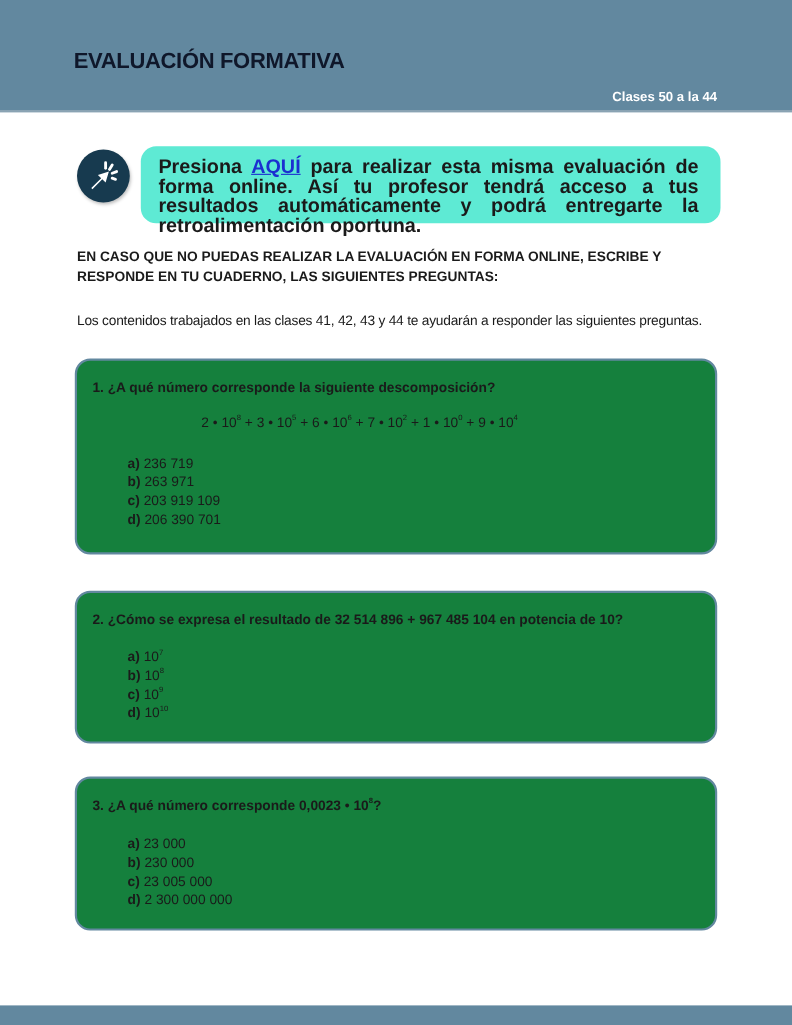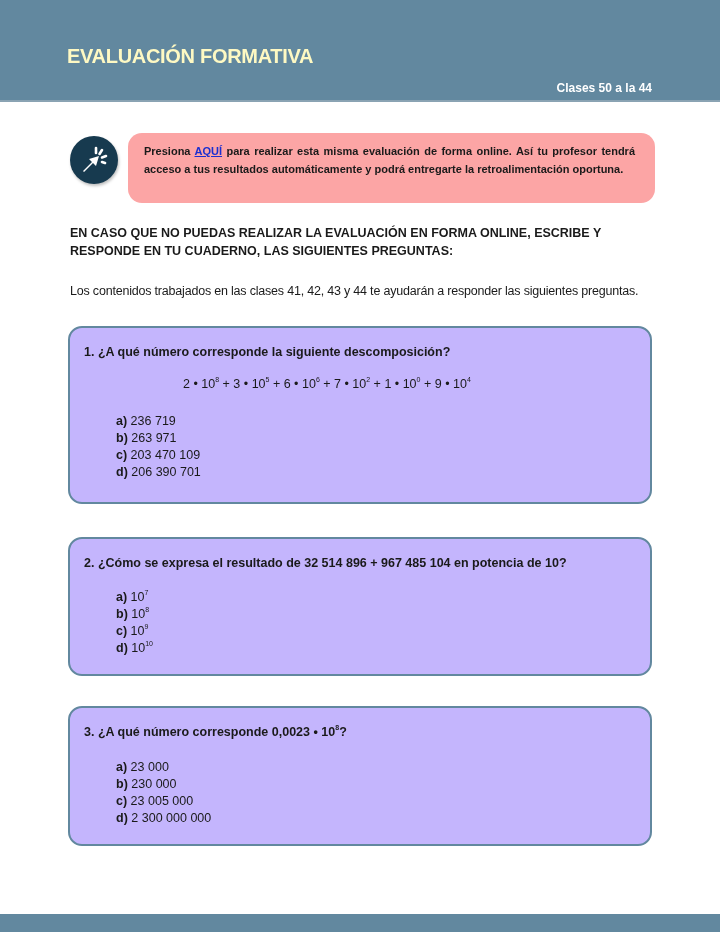"EVALUACIÓN FORMATIVA" .header .title1 { color: #fef9c3 -> #0f172a }
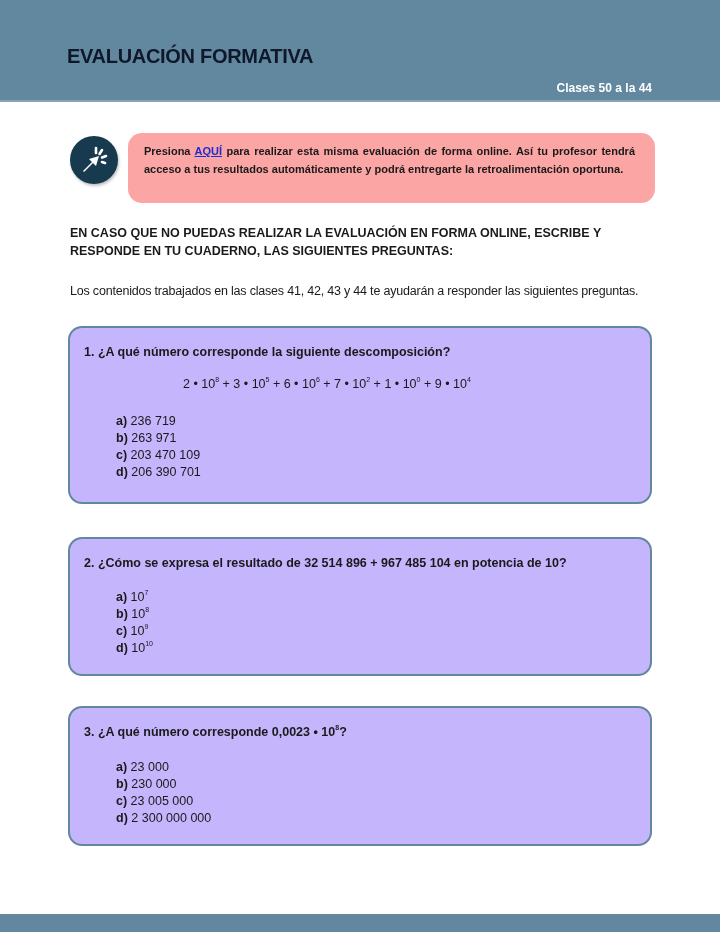"Presiona AQUÍ para realizar esta" .info-box { background: #fca5a5 -> #5eead4; font-size: 11px -> 18px }
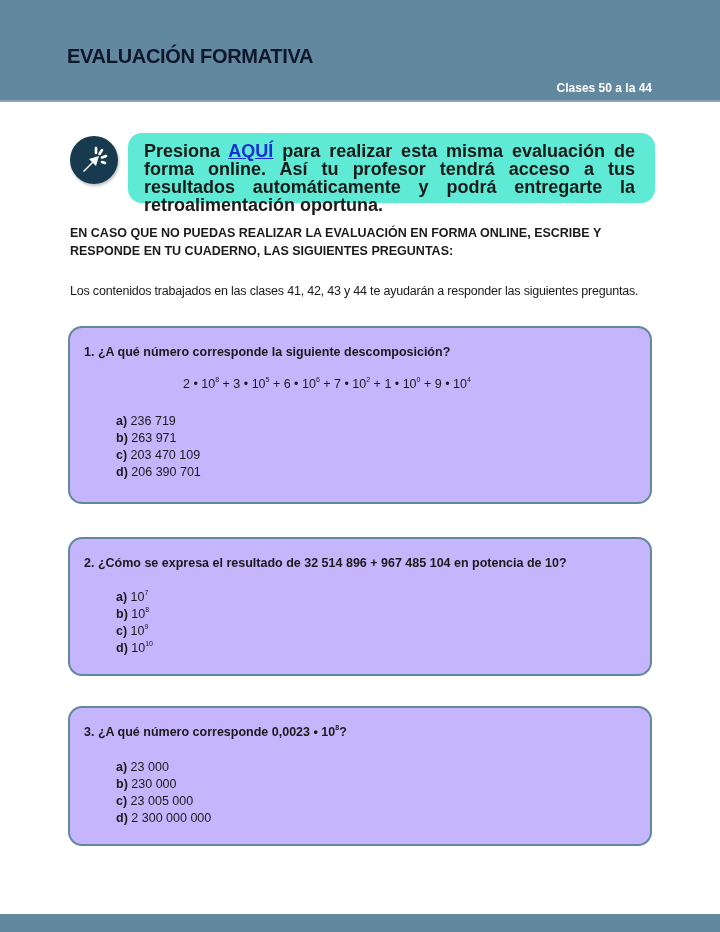"1. ¿A qué número corresponde" .qbox { background: #c4b5fd -> #15803d }
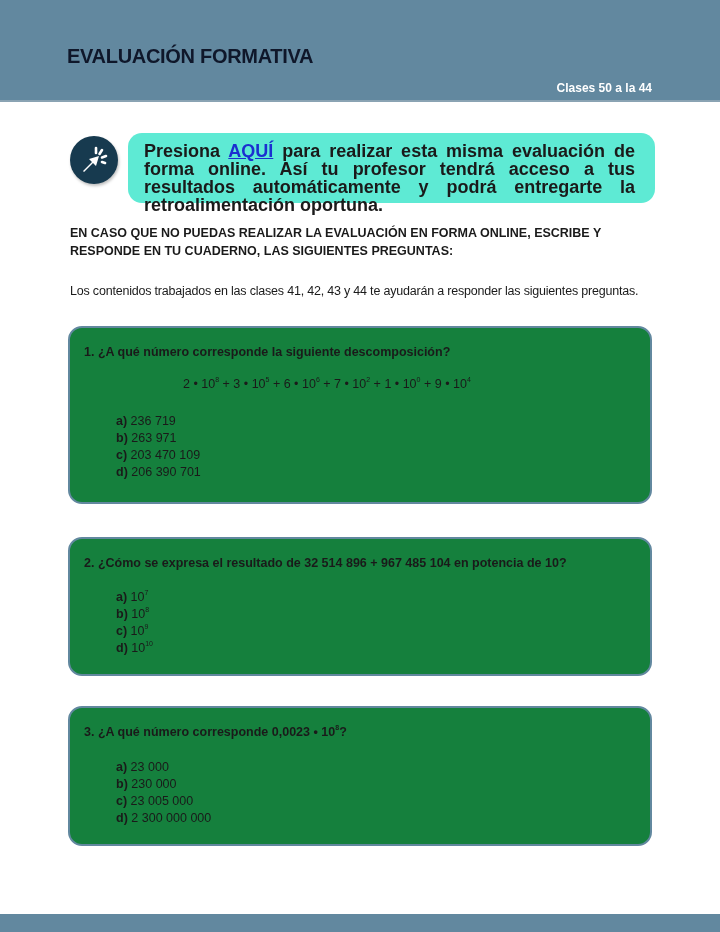"203 470 109" span { text: 203 470 109 -> 203 919 109 }
